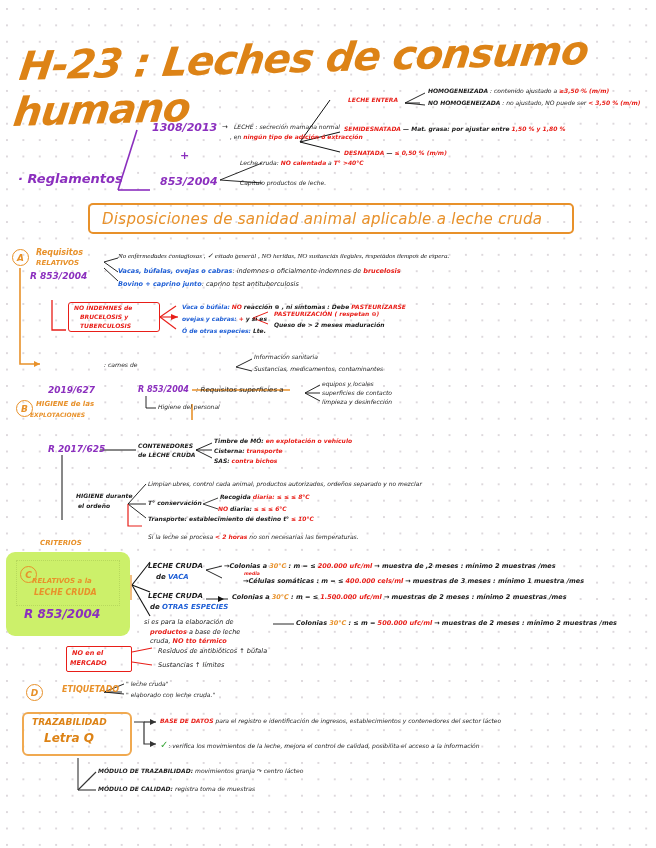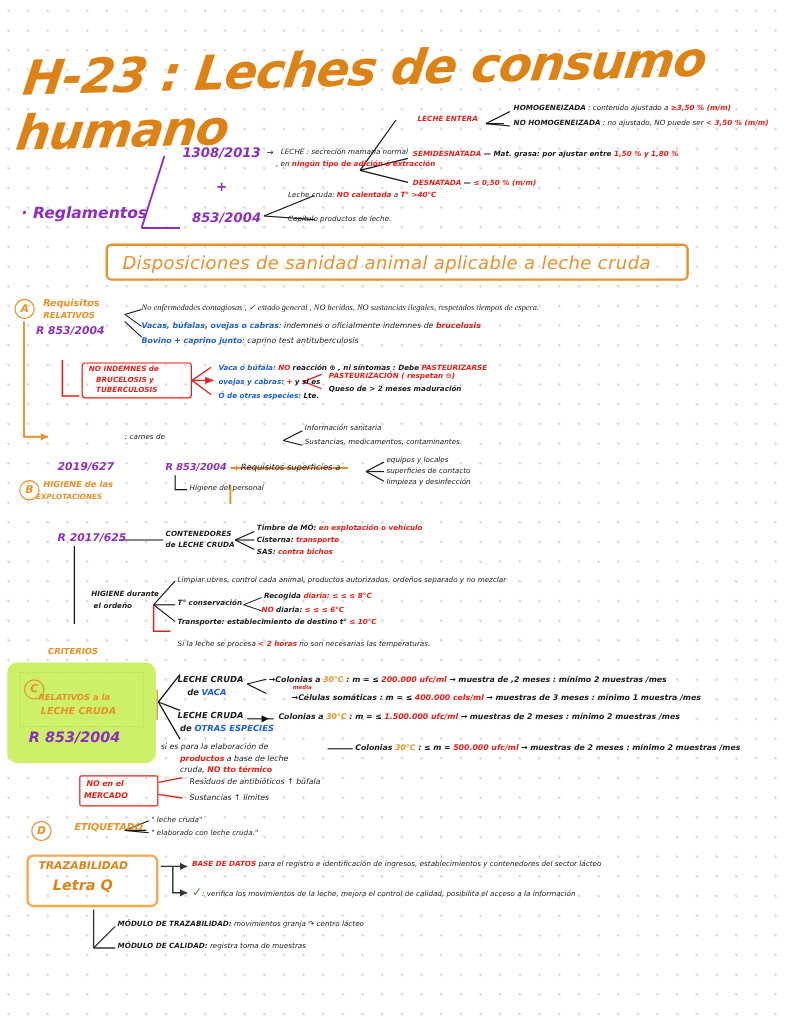"si es para la elaboración" div.n { left: 134px -> 144px }
